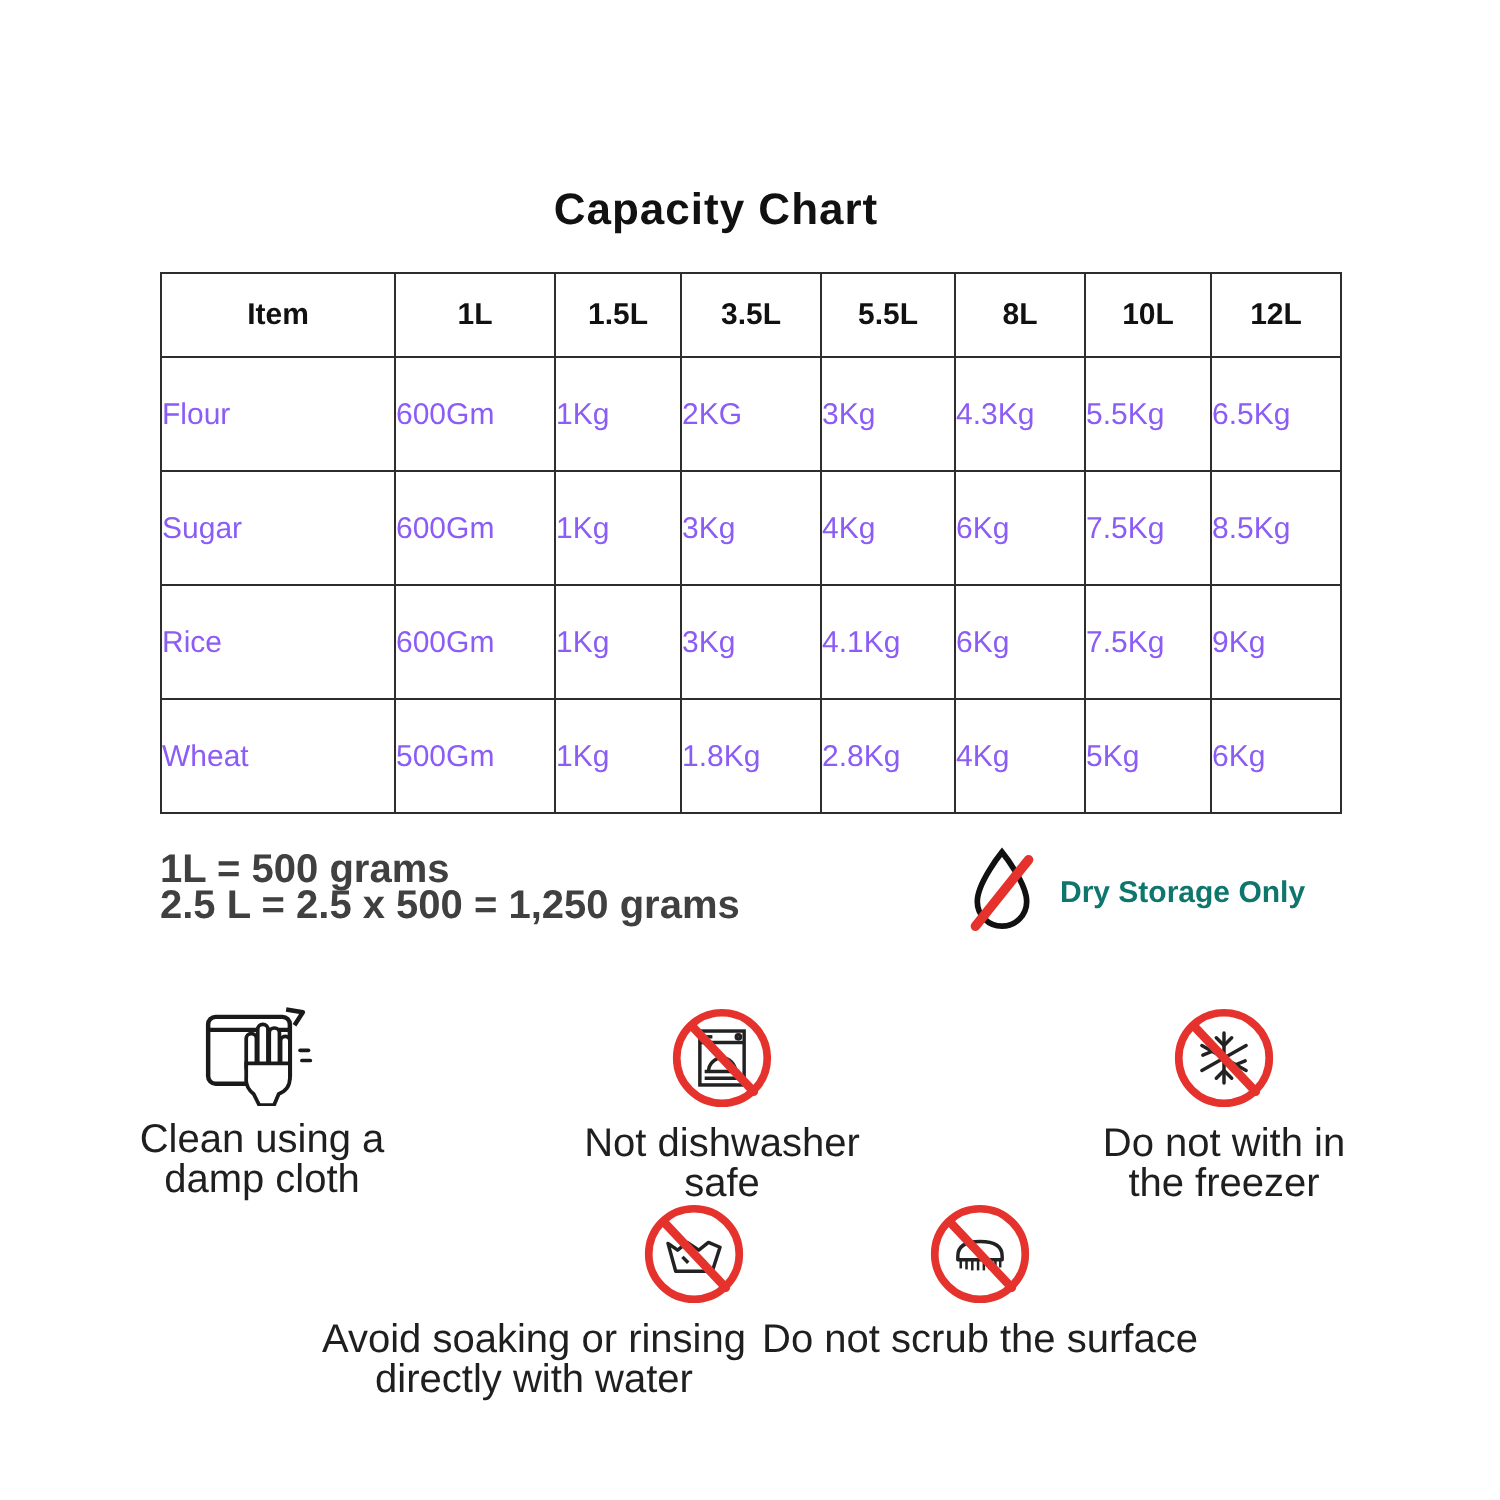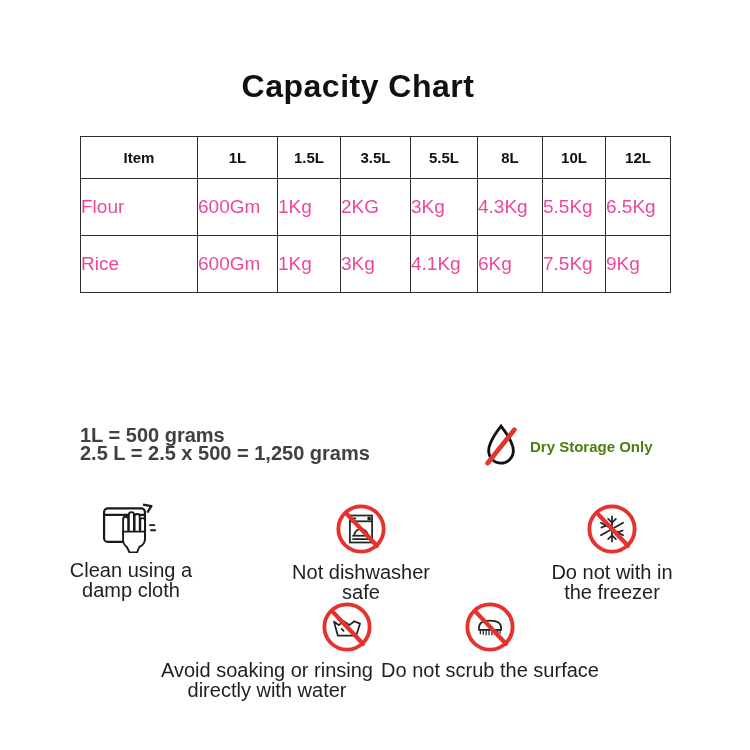"Capacity Chart" .title { font-size: 32px -> 22px; top: 68px -> 92px }
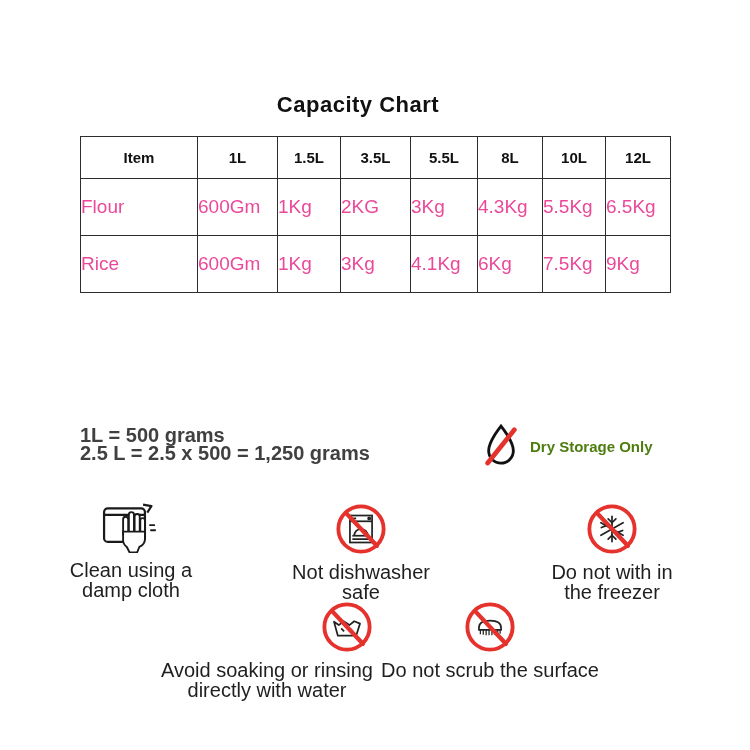"Flour" table.capacity td { color: #ec4899 -> #8b5cf6; font-size: 19px -> 15px }
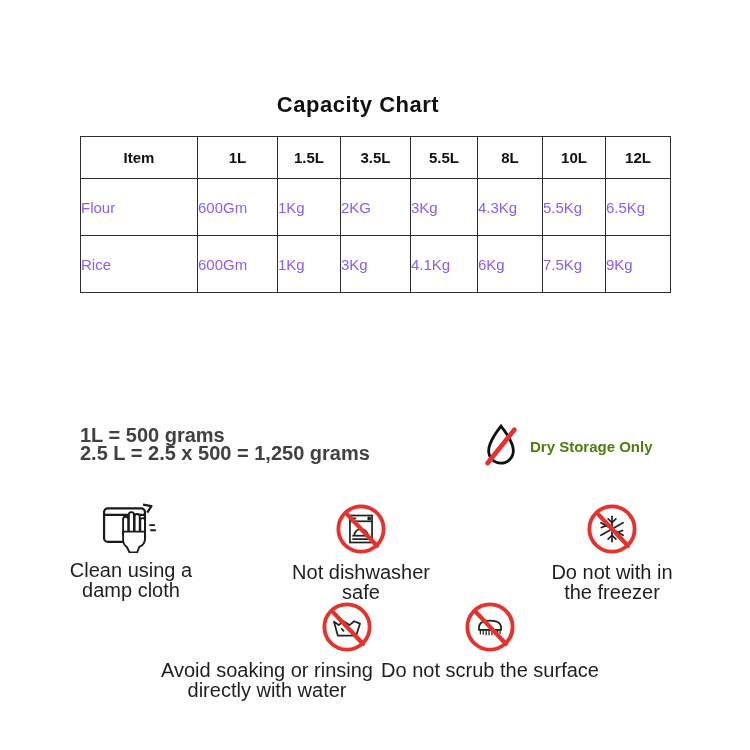"Sugar" tr { html: none -> <tr> <td>Sugar</td> <td>600Gm</td> <td>1Kg</td> <td>3Kg</td> <td>4Kg</td> <td>6Kg</td> <td>7.5Kg</td> <td>8.5Kg</td> </tr> }
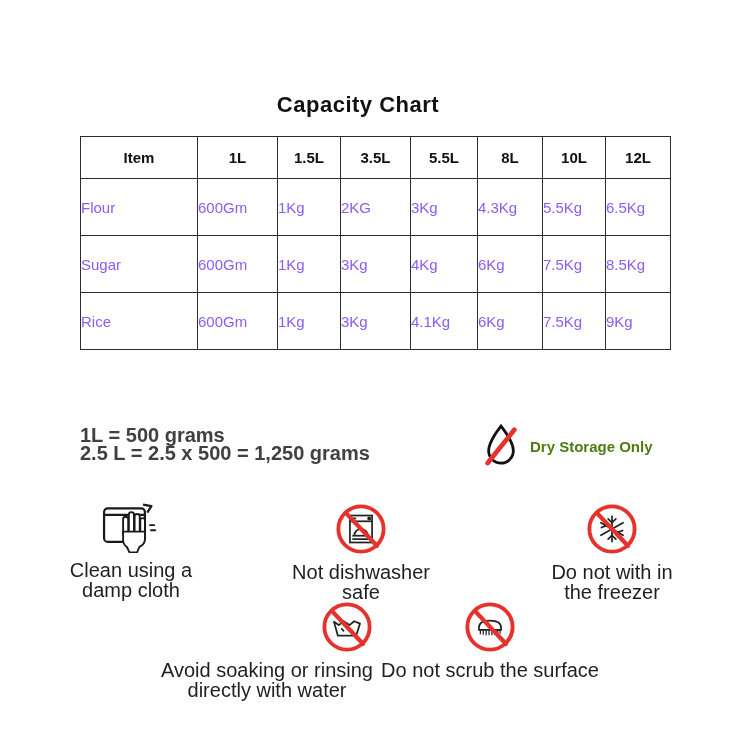"Wheat" tr { html: none -> <tr> <td>Wheat</td> <td>500Gm</td> <td>1Kg</td> <td>1.8Kg</td> <td>2.8Kg</td> <td>4Kg</td> <td>5Kg</td> <td>6Kg</td> </tr> }
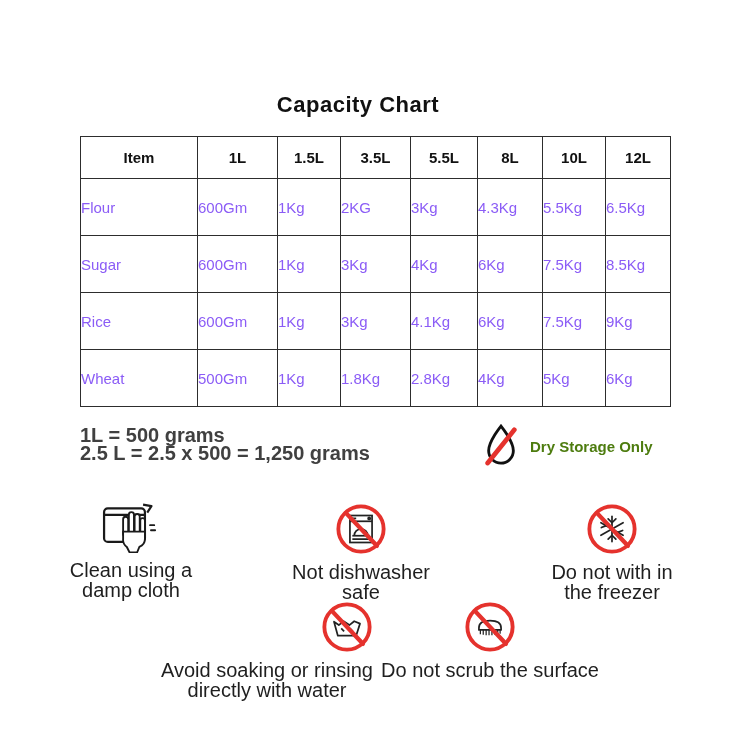"Dry Storage Only" .dry-label { color: #4d7c0f -> #0f766e }
